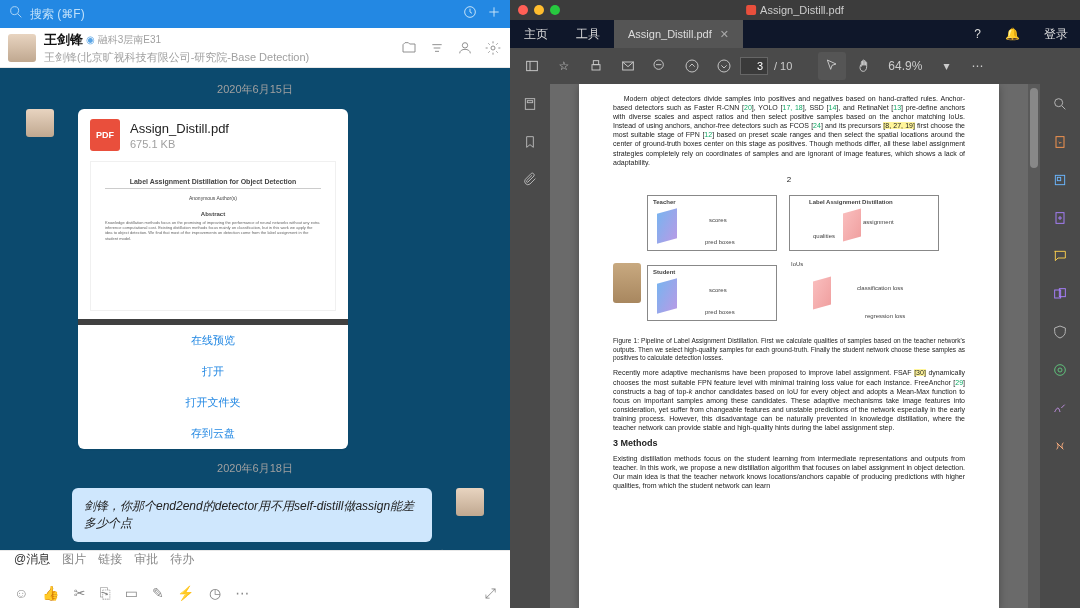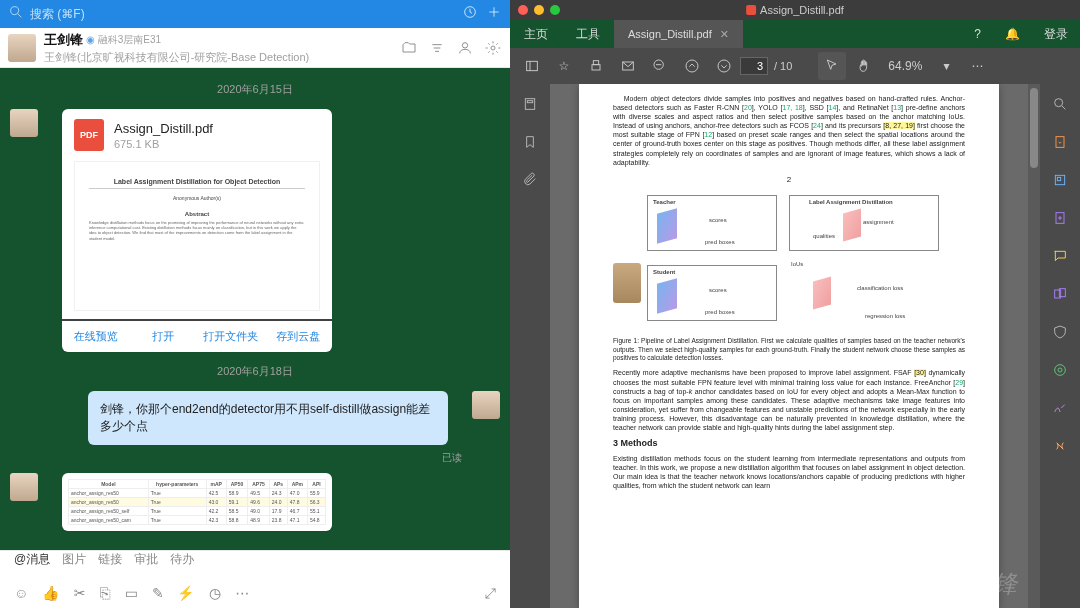"主页" .menu-row { background: #14532d -> #0f172a }
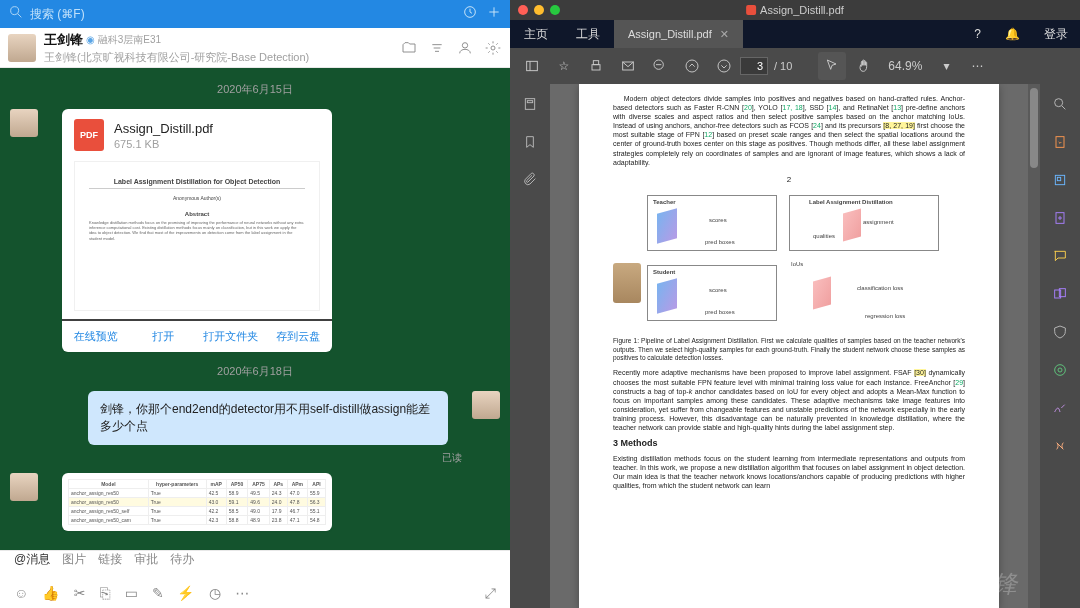"2020年6月15日" .messages { background: #14532d -> #0c4a6e; padding: 6px 0 -> 6px 16px }
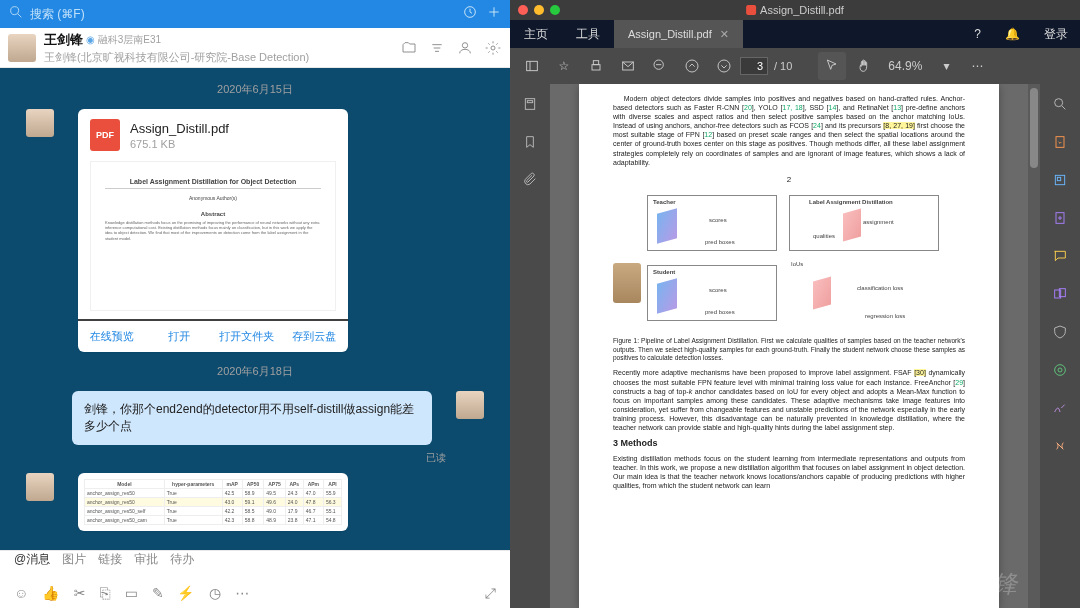"在线预览" .file-actions { border-top: 2px solid #404040 -> 6px solid #404040; flex-direction: none -> column }
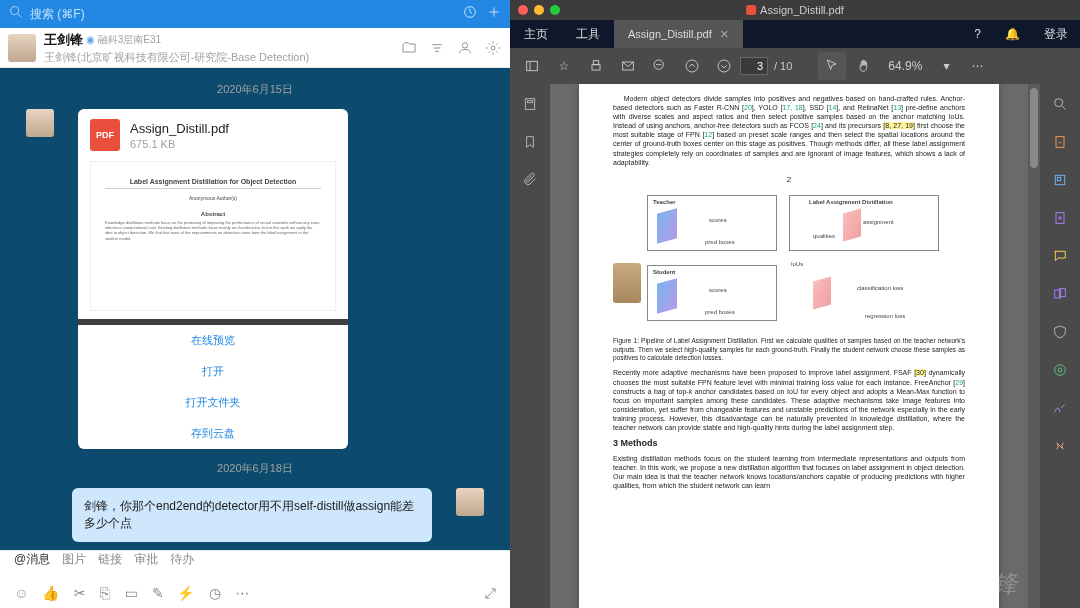"剑锋，你那个end2end的detector用不用self-distill做as" .msg-row.right { font-style: none -> italic }
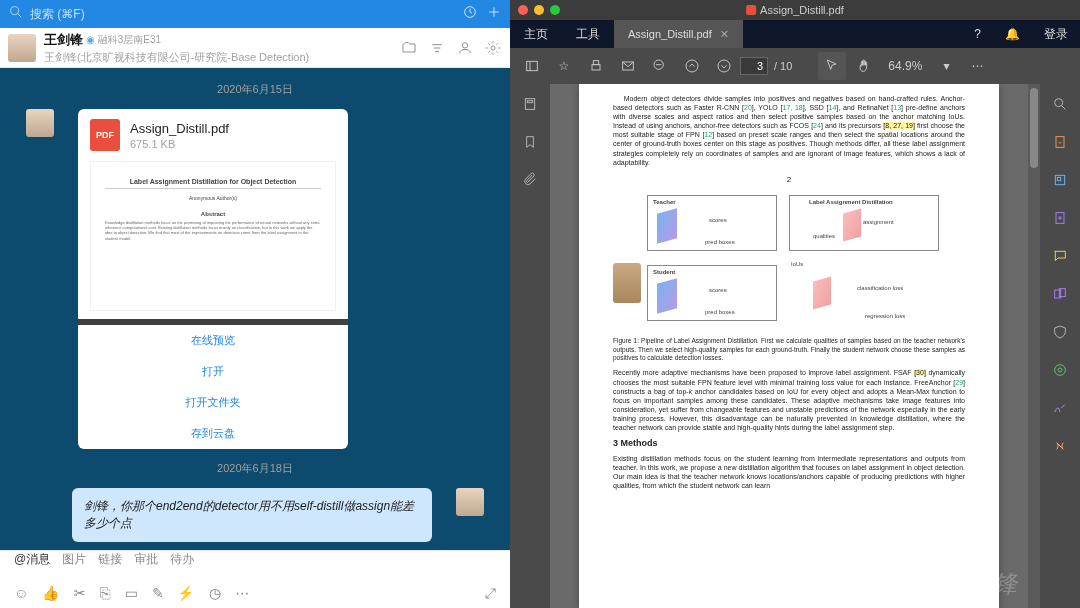"知乎 @王剑锋" div.watermark { html: <div>知乎 @王剑锋</div> -> none }
